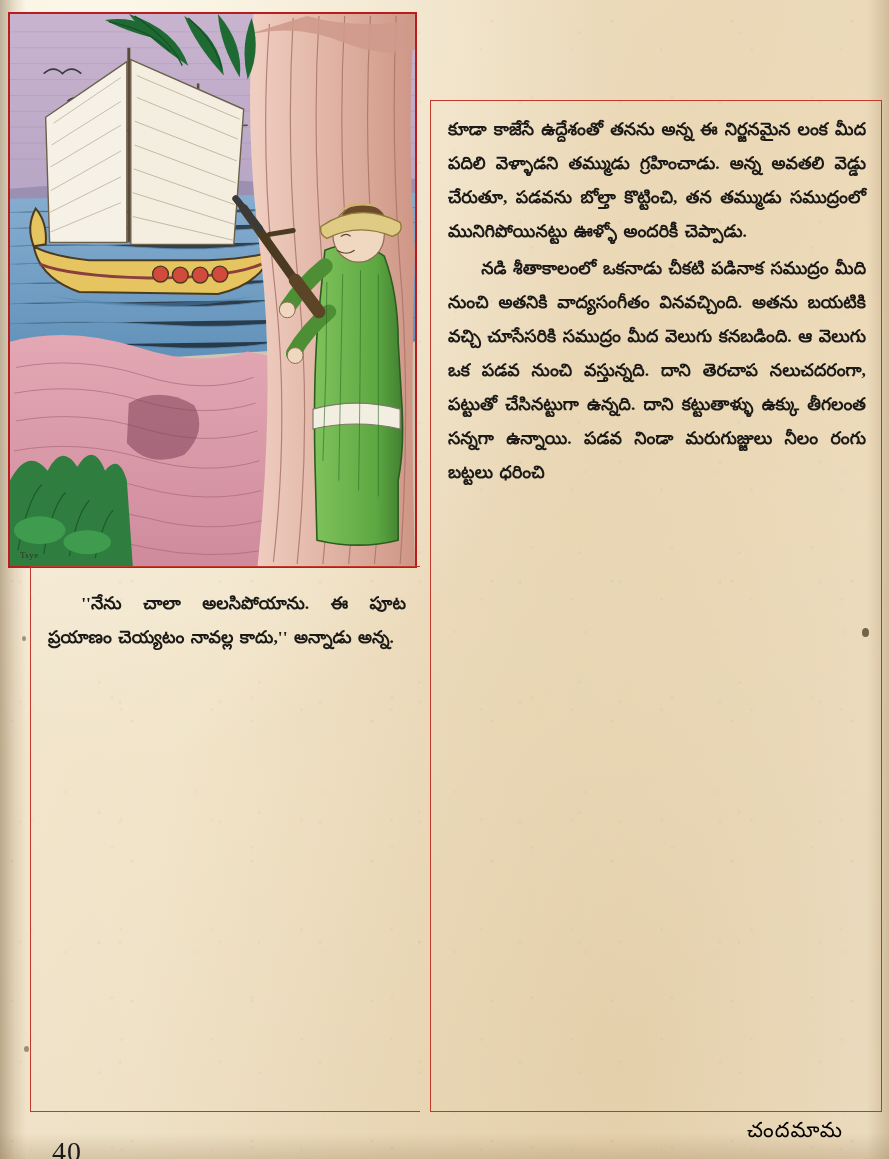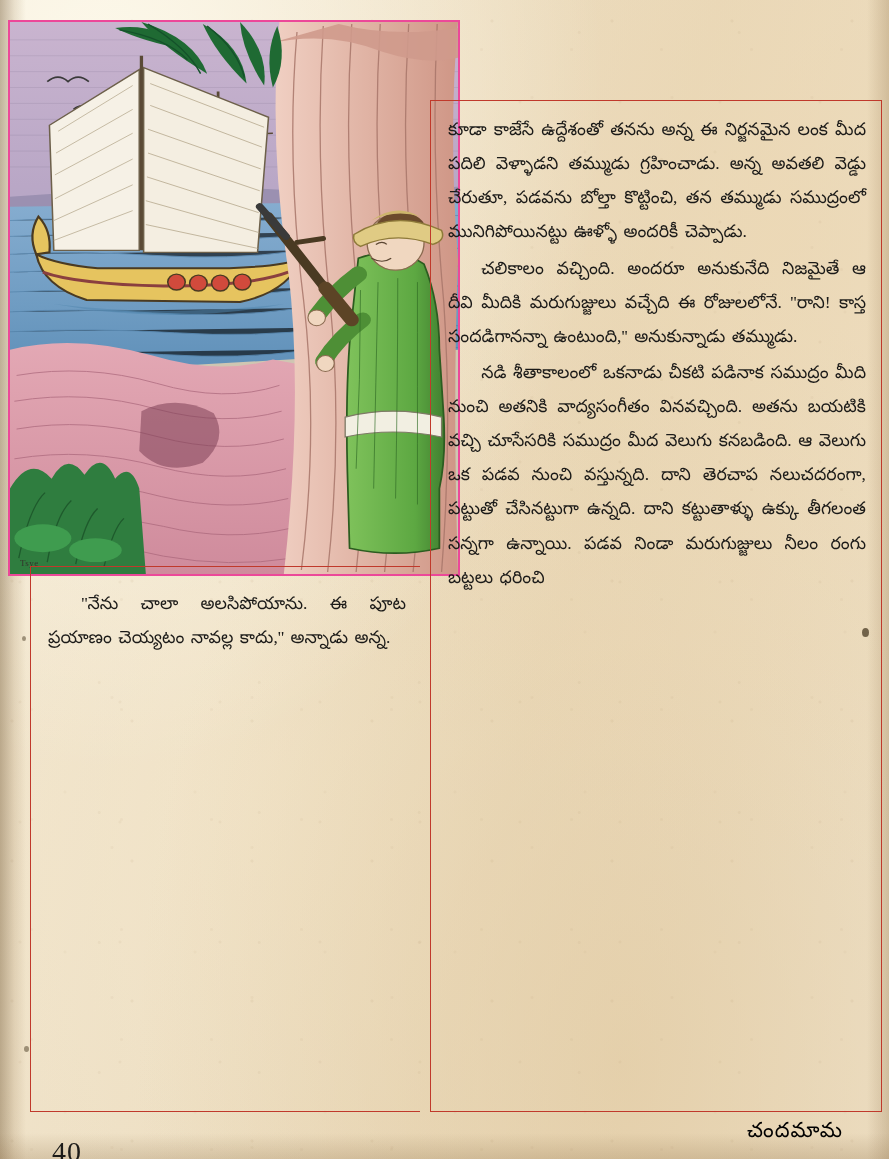"కూడా కాజేసే ఉద్దేశంతో తనను అన్న" .col-text { font-weight: none -> bold }
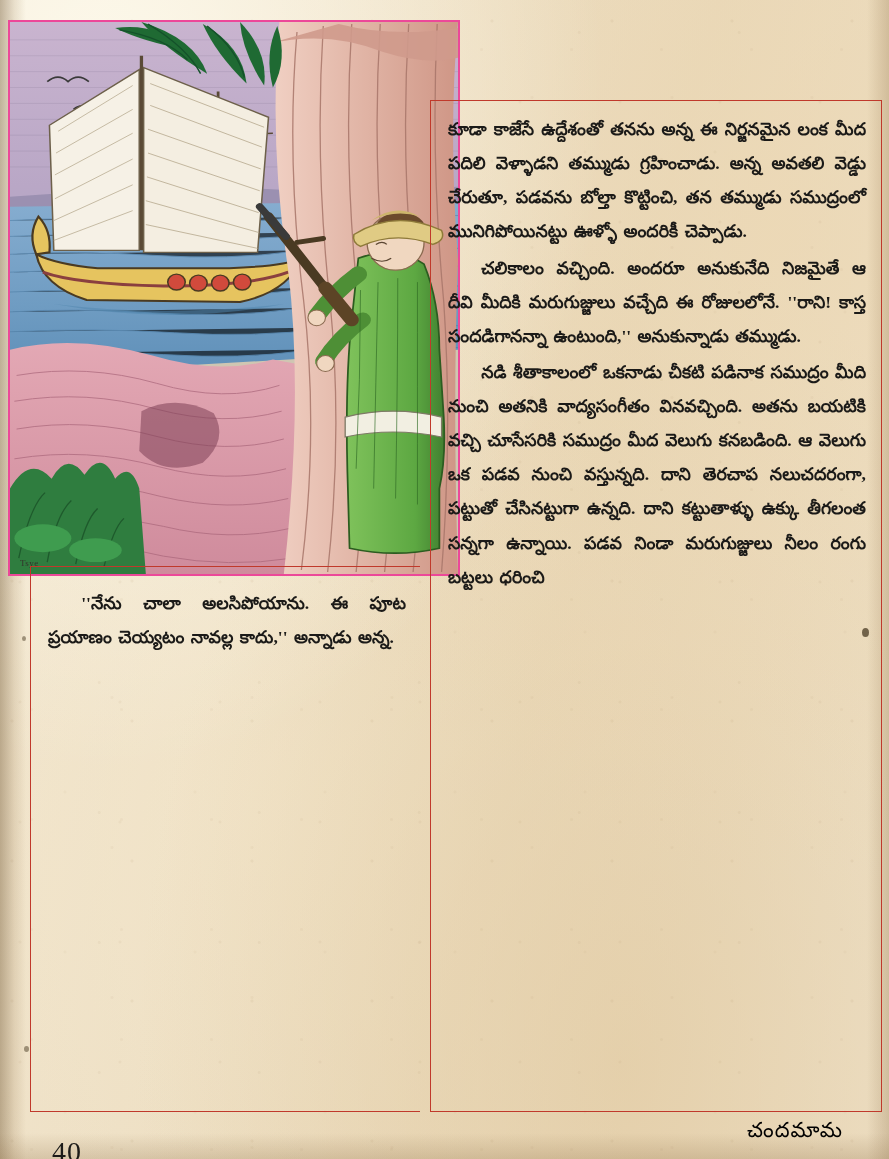"చలికాలం వచ్చింది. అందరూ అనుకునేది" p.para { html: <p>చలికాలం వచ్చింది. అందరూ అనుకునేది నిజమైతే ఆ దీవి మీదికి మరుగుజ్జులు వచ్చేది ఈ రోజులలోనే. ''రాని! కాస్త సందడిగానన్నా ఉంటుంది,'' అనుకున్నాడు తమ్ముడు.</p> -> none }
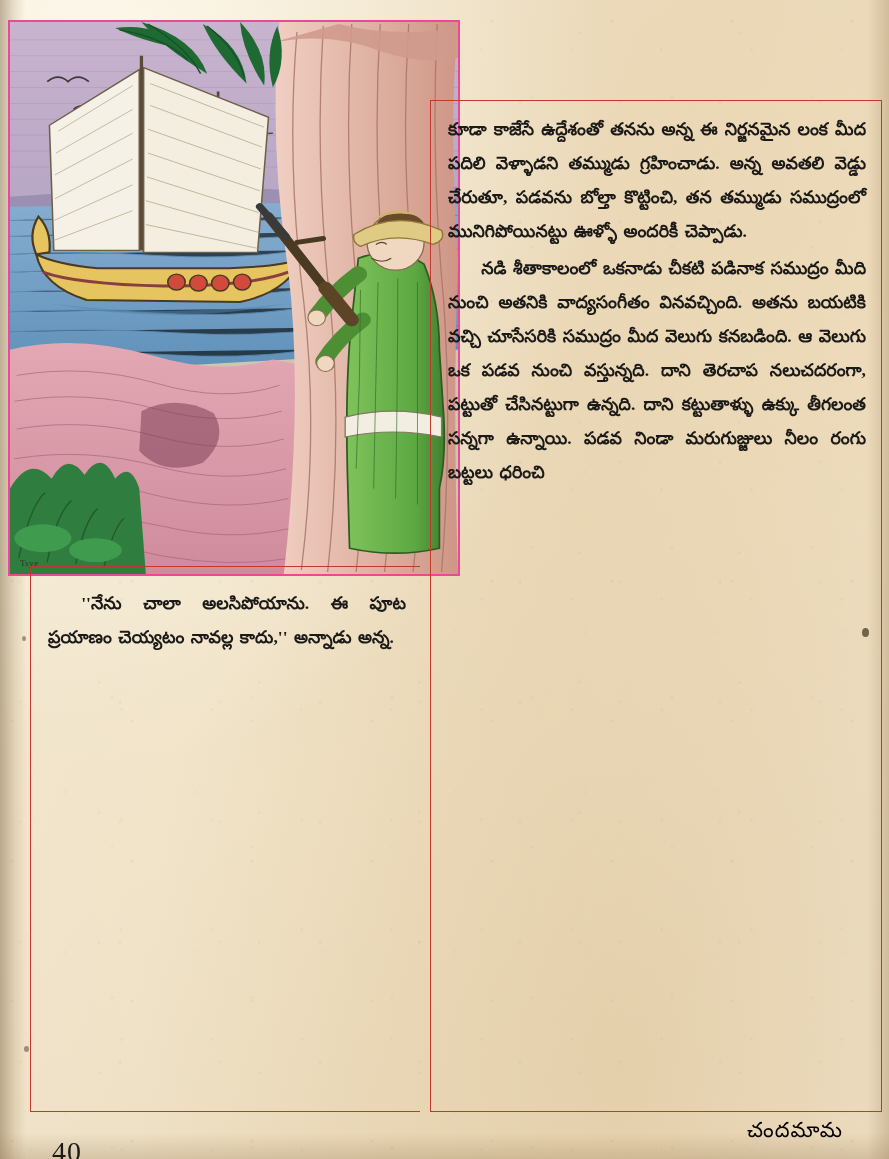"Tsye" #illustration { border: 2px solid #ec4899 -> 2px solid #b91c1c; top: 20px -> 12px; width: 452px -> 409px }
